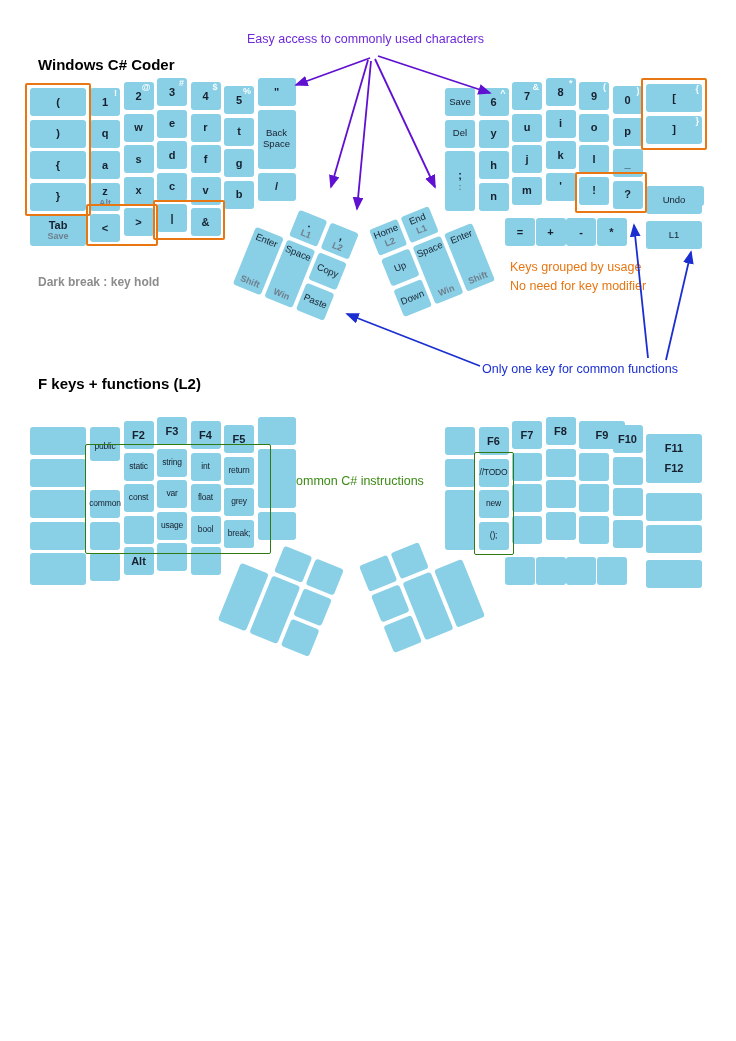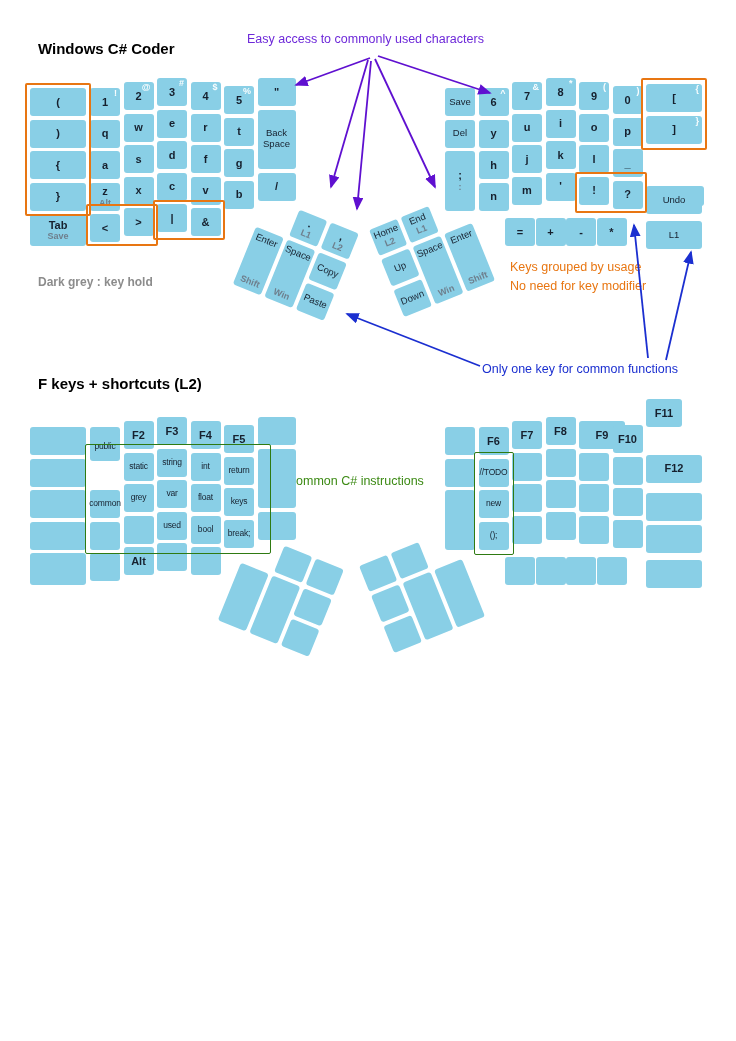"Windows C# Coder" div.note { top: 40px -> 56px }
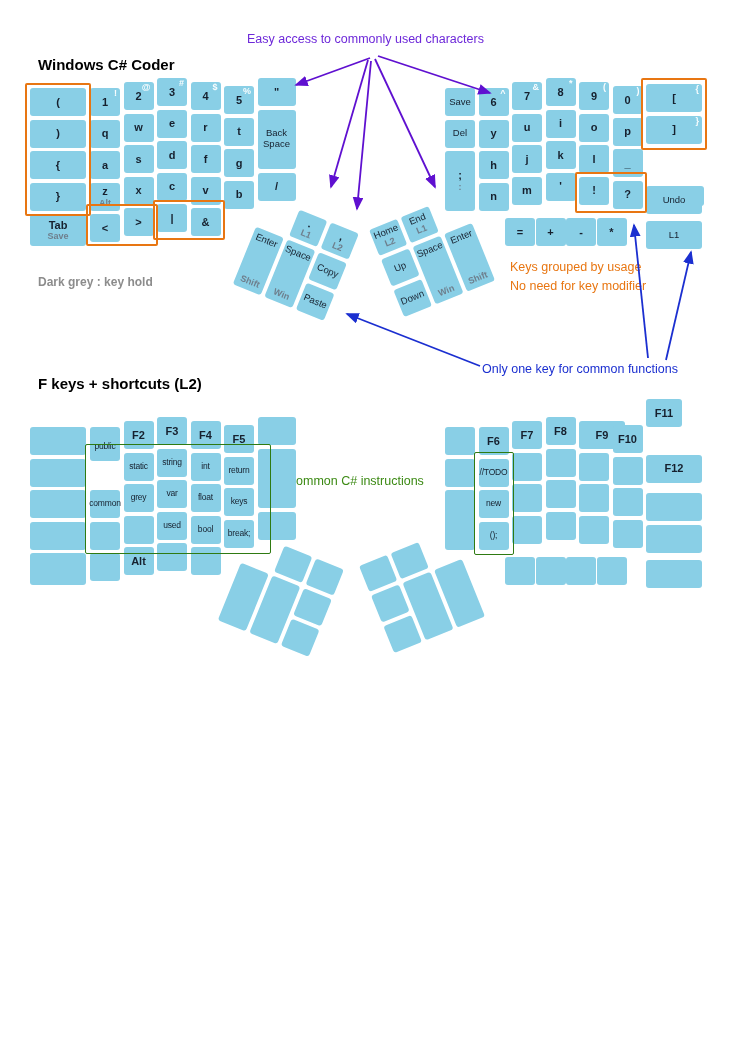"Dark grey : key hold" div.note { text: grey -> break }
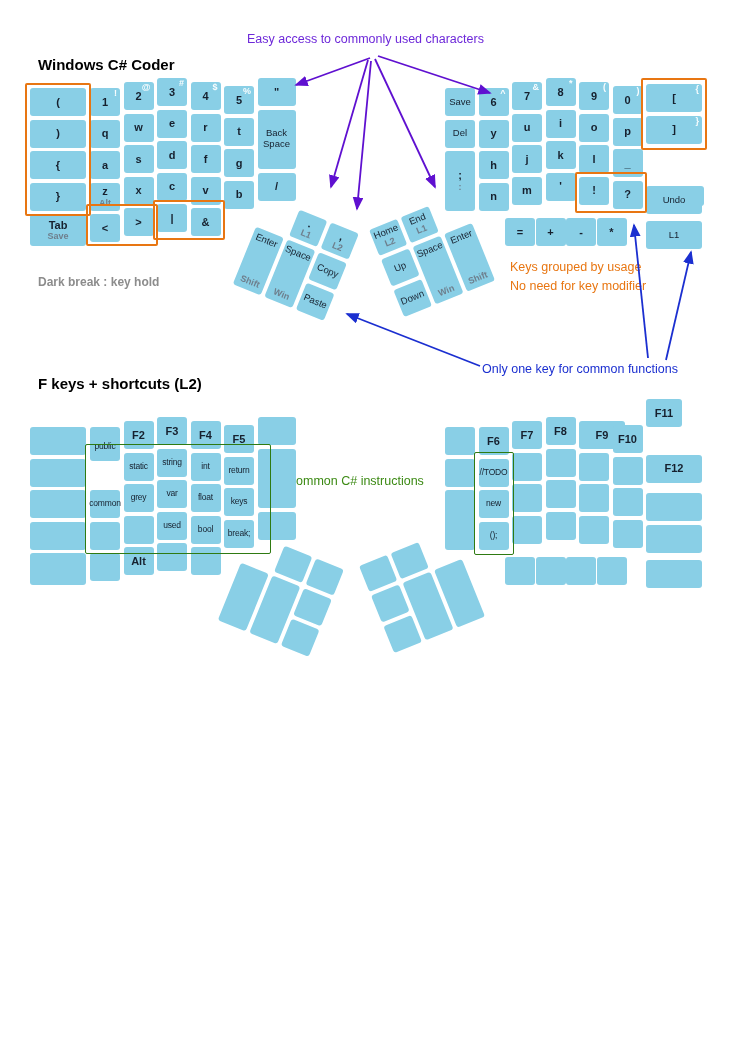"F keys + shortcuts (L2)" div.note { text: shortcuts -> functions }
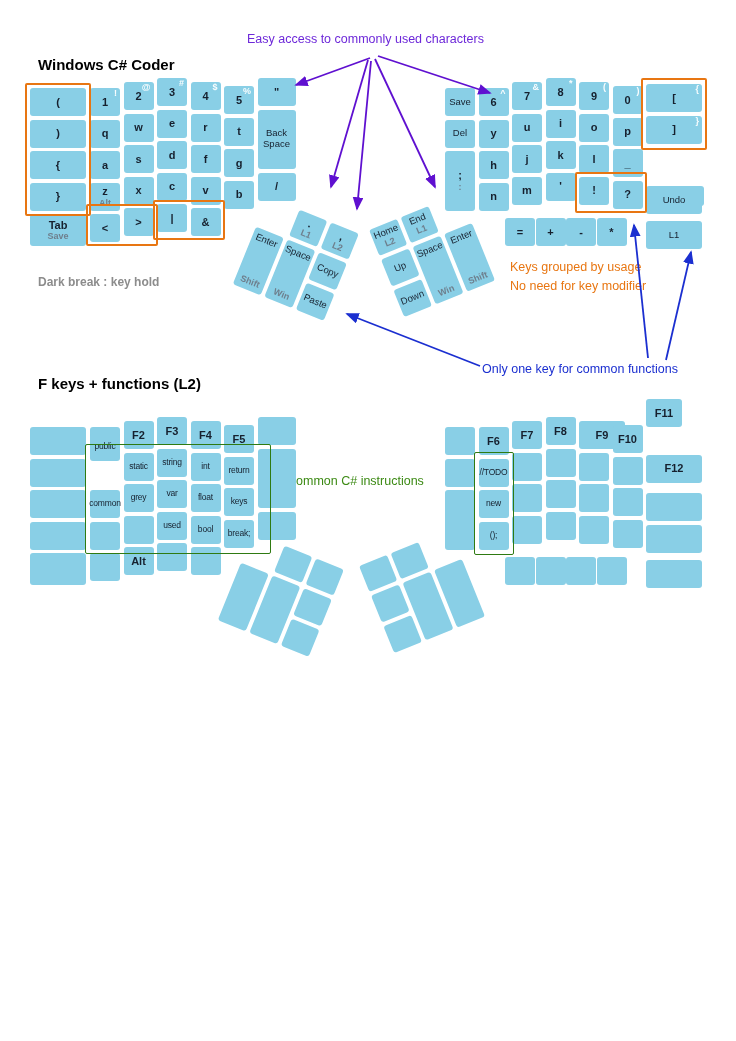"F11" div.key { top: 399px -> 434px; width: 36px -> 56px }
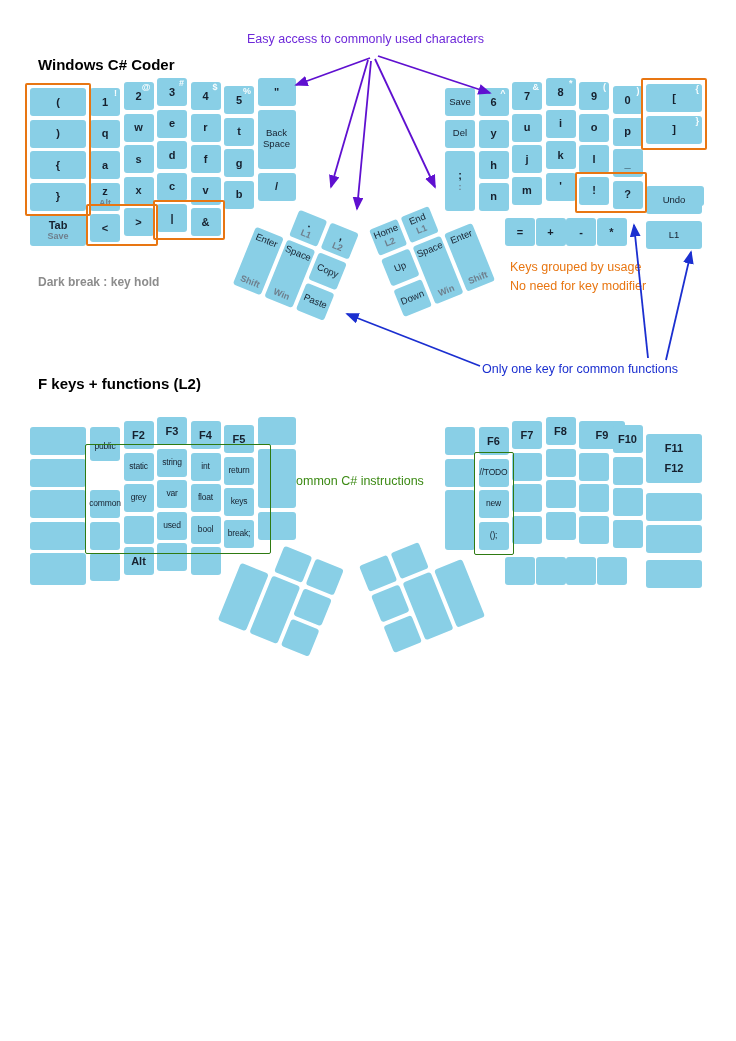"grey" span.klabel { text: grey -> const }
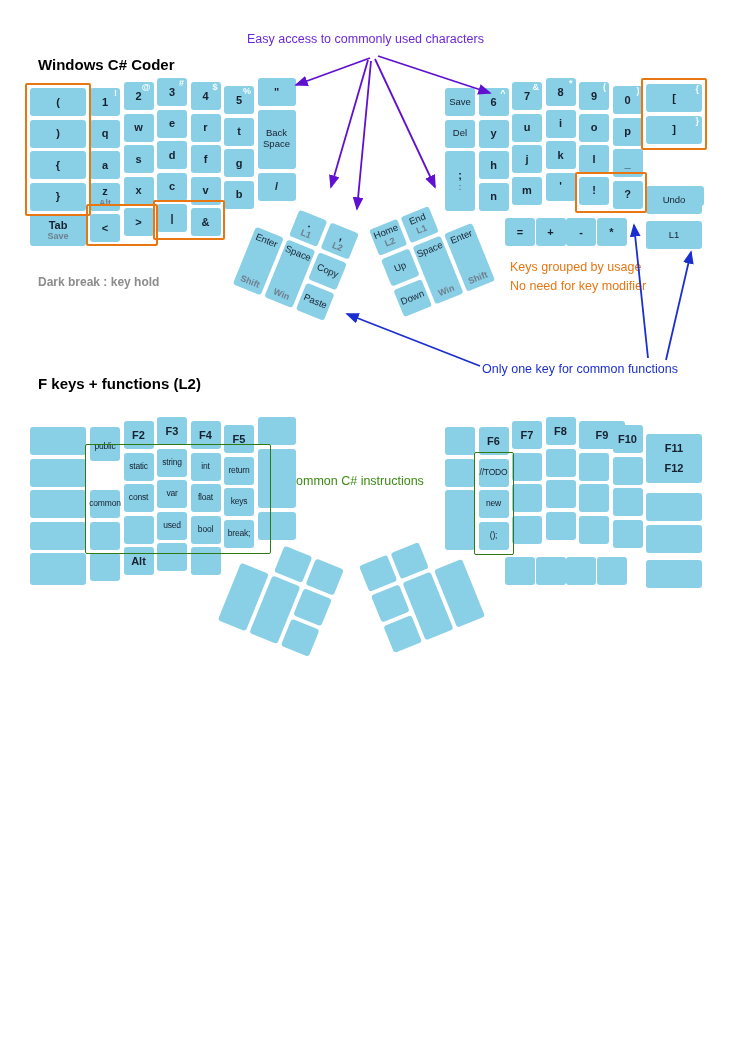"keys" span.klabel { text: keys -> grey }
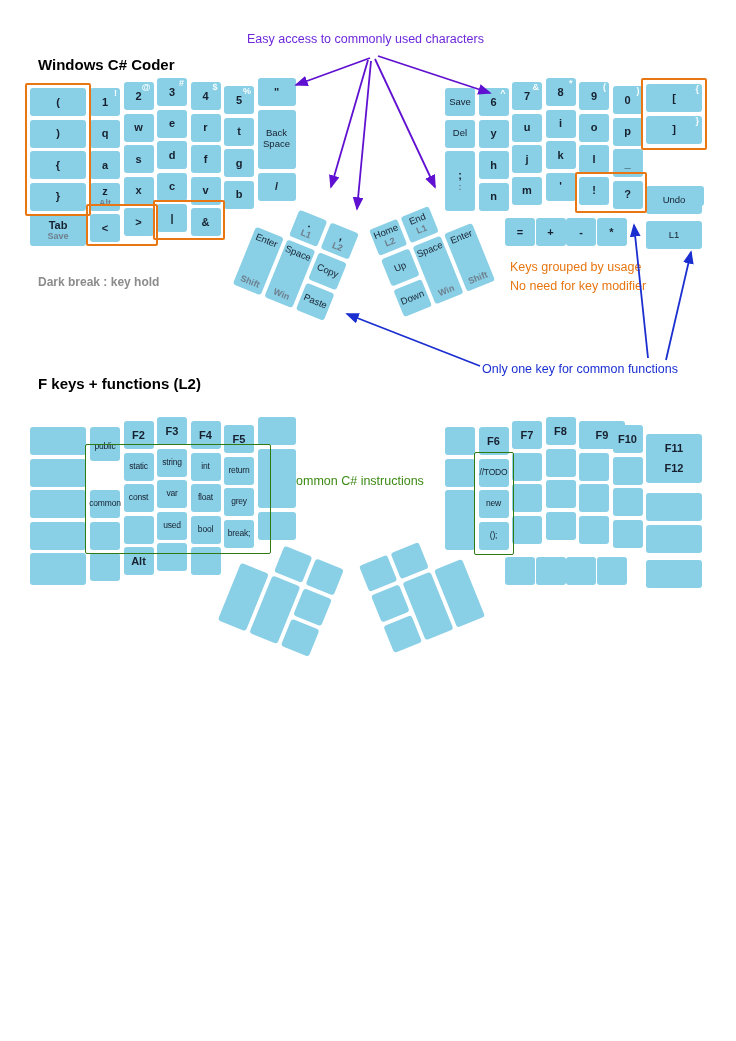"used" span.klabel { text: used -> usage }
